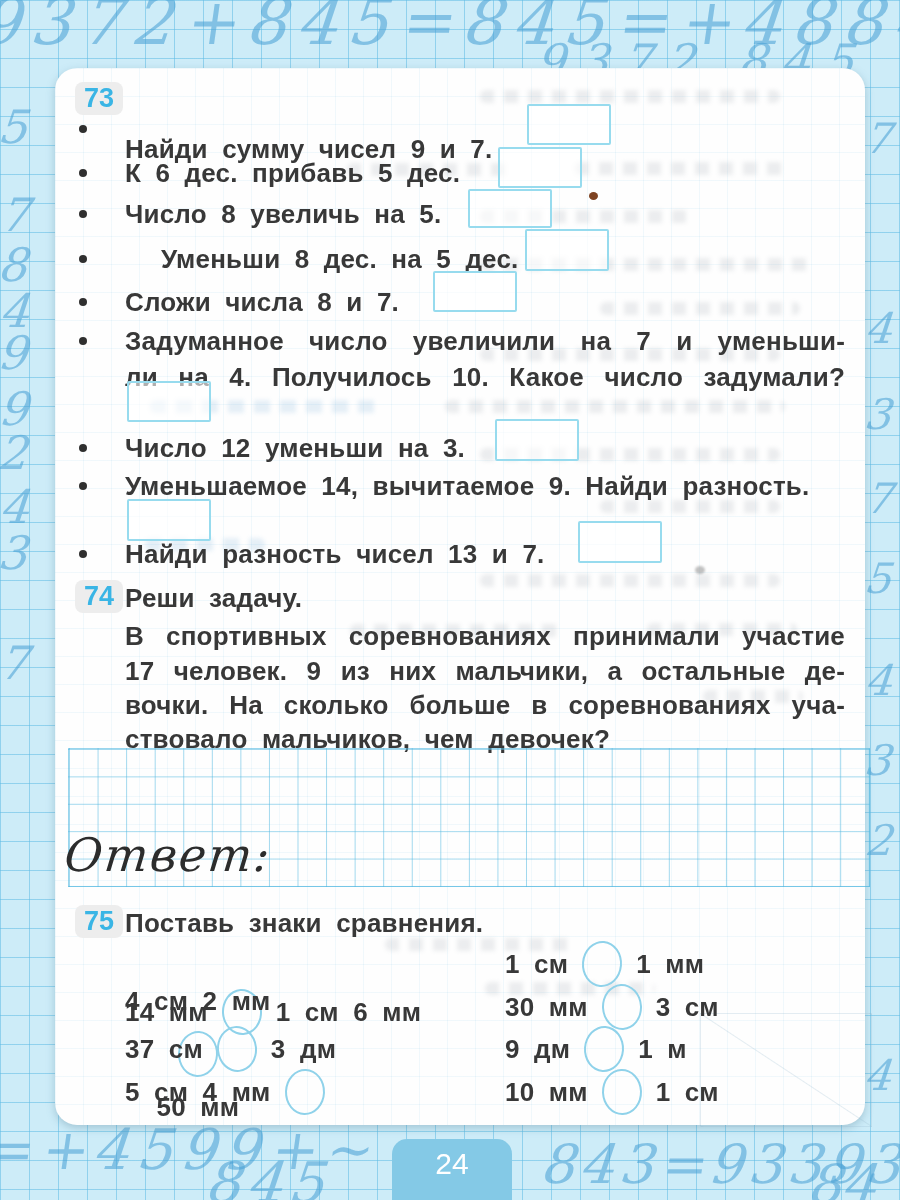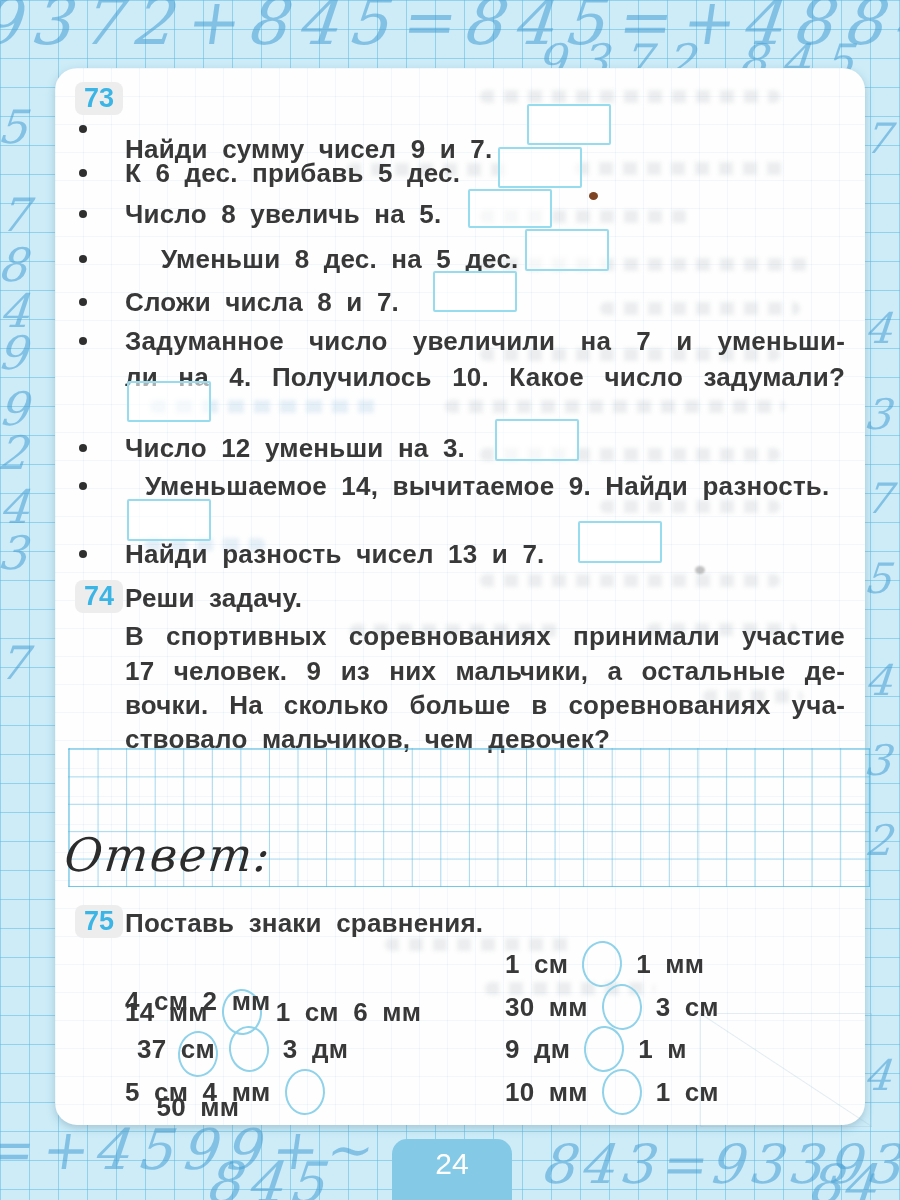"Уменьшаемое 14, вычитаемое 9. Найди" div.abs { margin-left: 20px -> none }
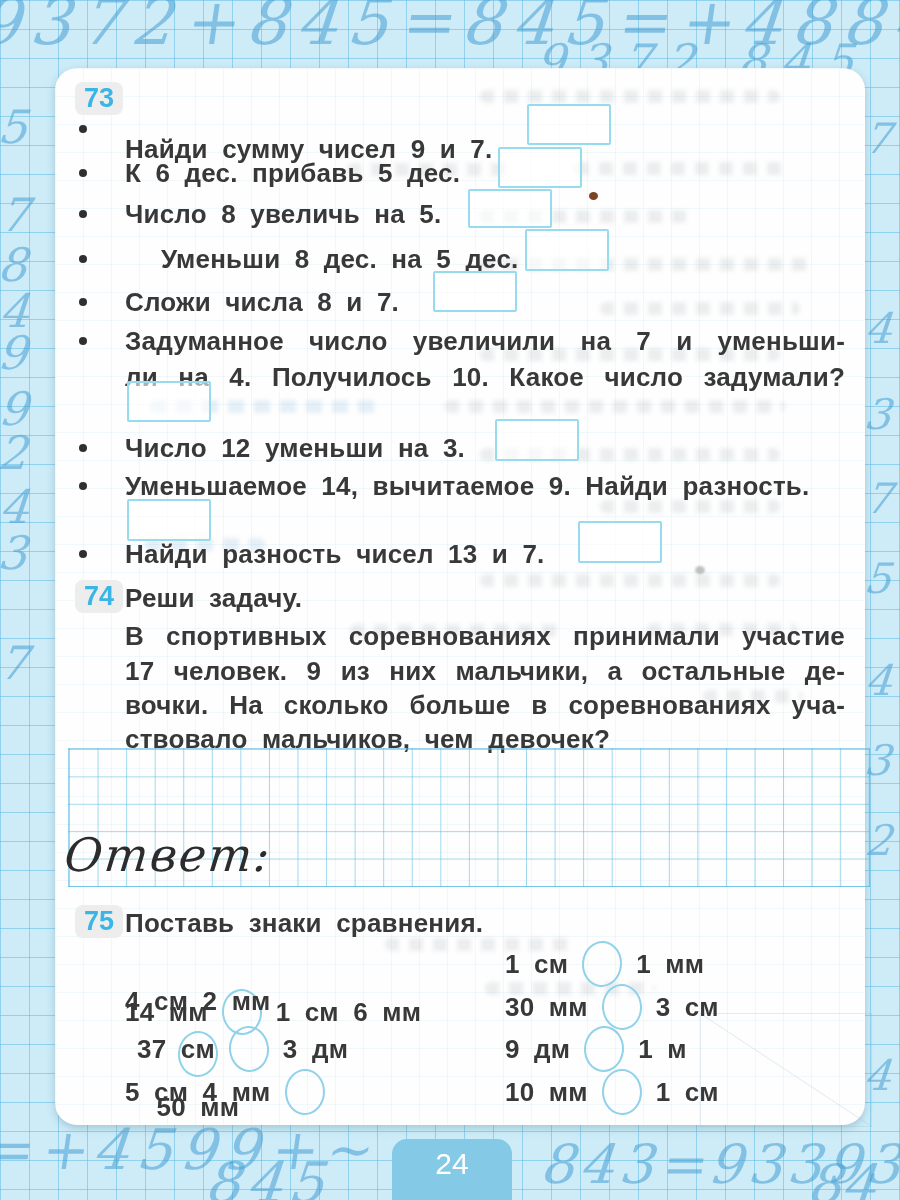"37 см" div.abs { left: 82px -> 70px }
